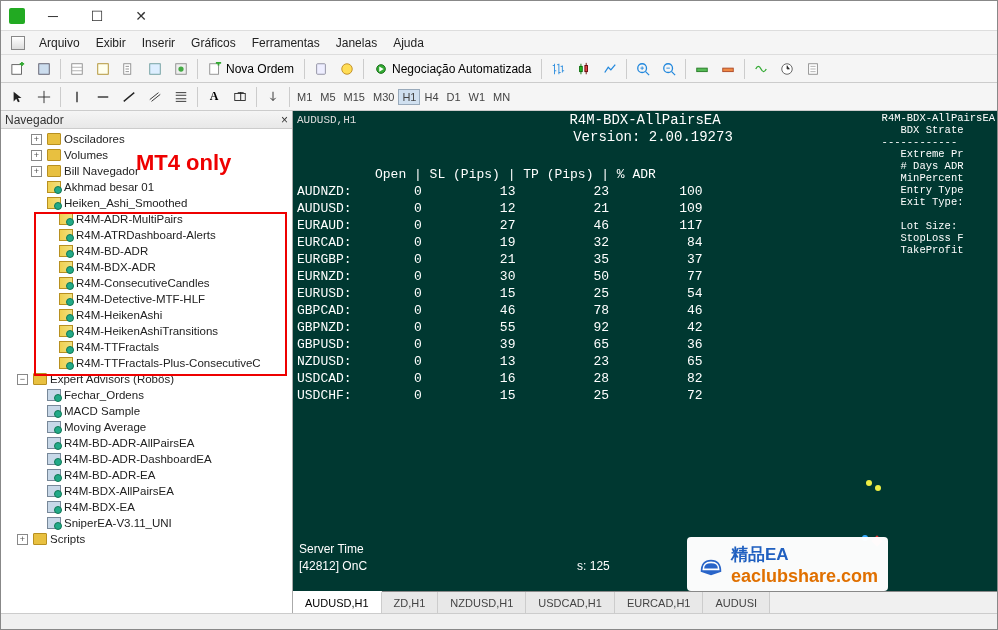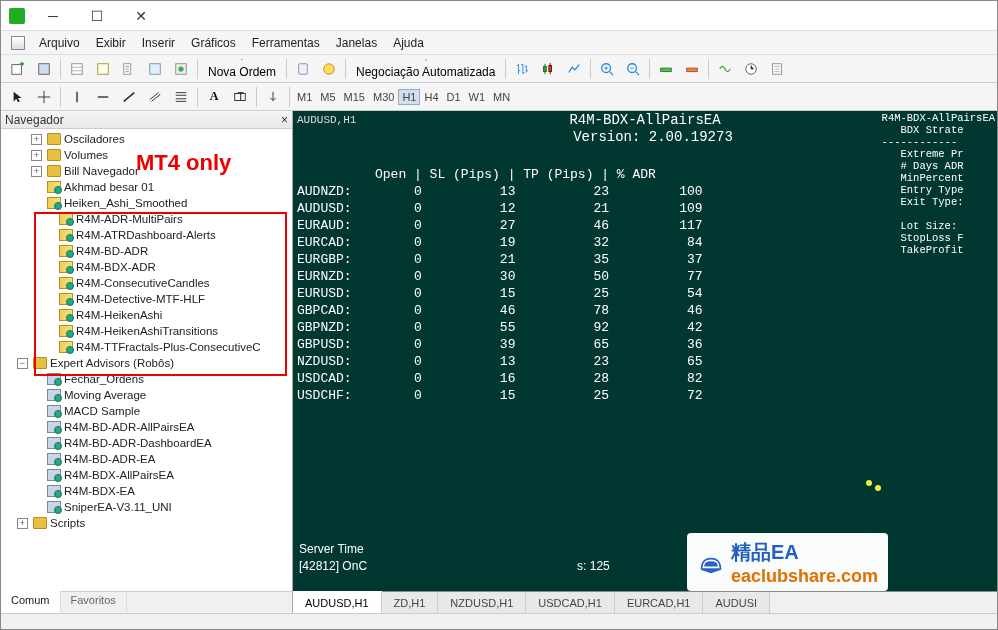"Nova Ordem" .tbtnwide { flex-direction: column -> none }
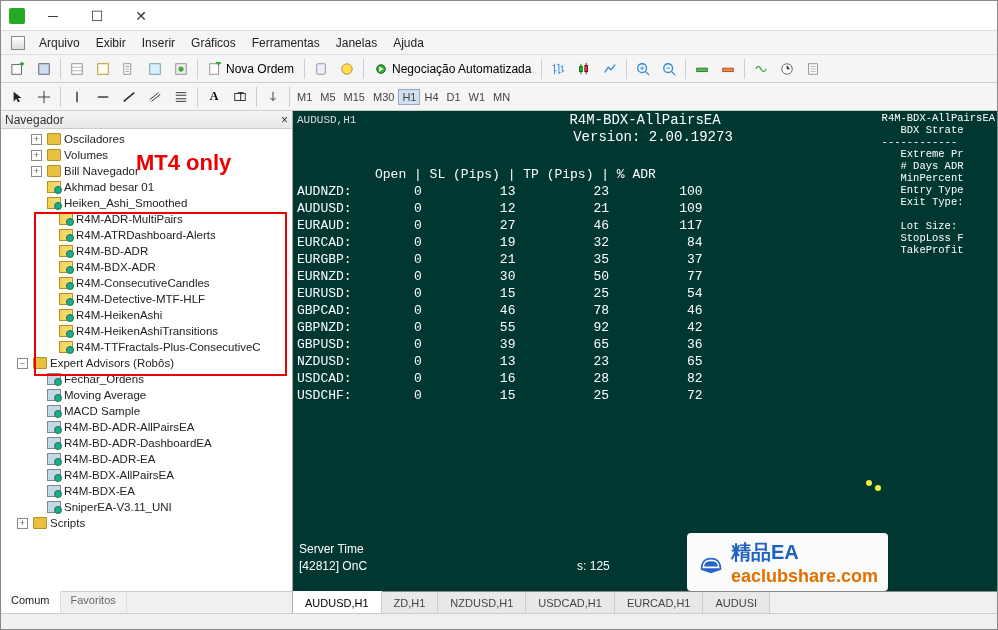"R4M-TTFractals" div.node { html: none -> <div> <span></span> <span></span> <span>R4M-TTFractals</span> </div> }
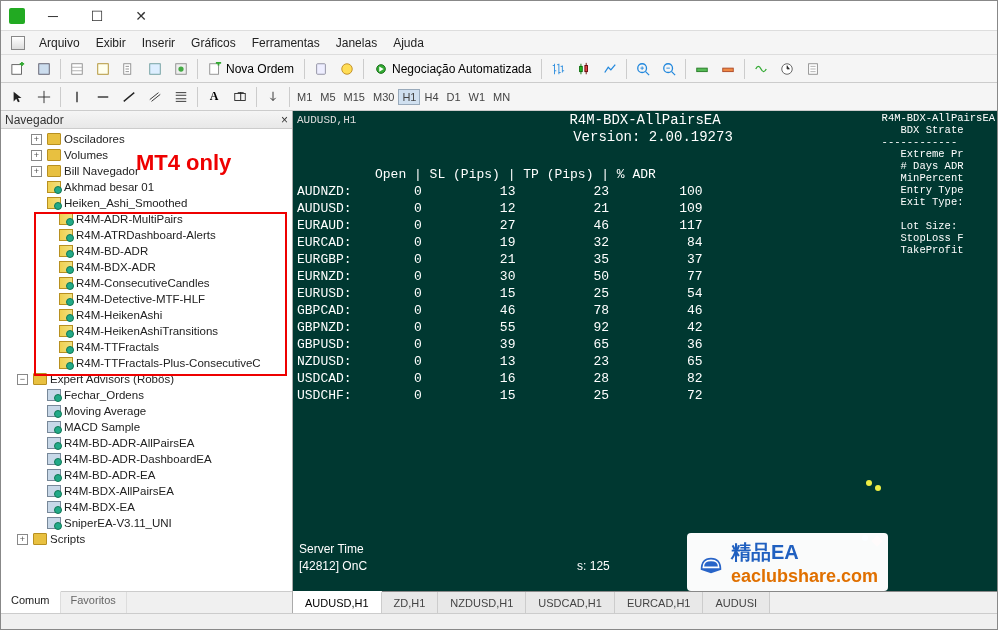"Moving Average" div.node { order: before "MACD Sample" -> after "MACD Sample" }
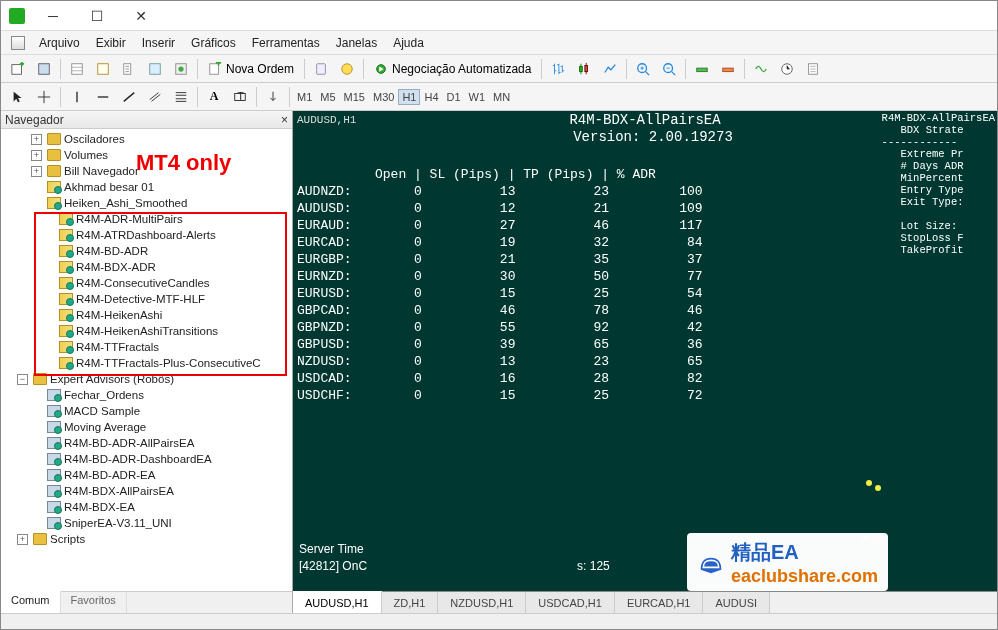"精品EA" .watermark .wtxt1 { font-size: 20px -> 17px }
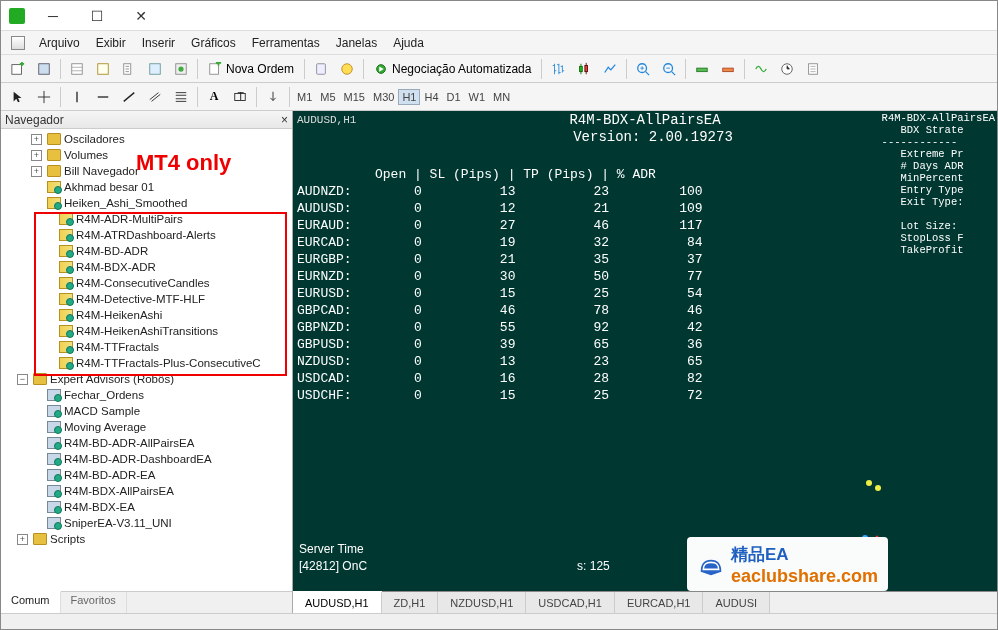"Comum" div.navtabs { html: <div> <div>Comum</div> <div>Favoritos</div> </div> -> none }
